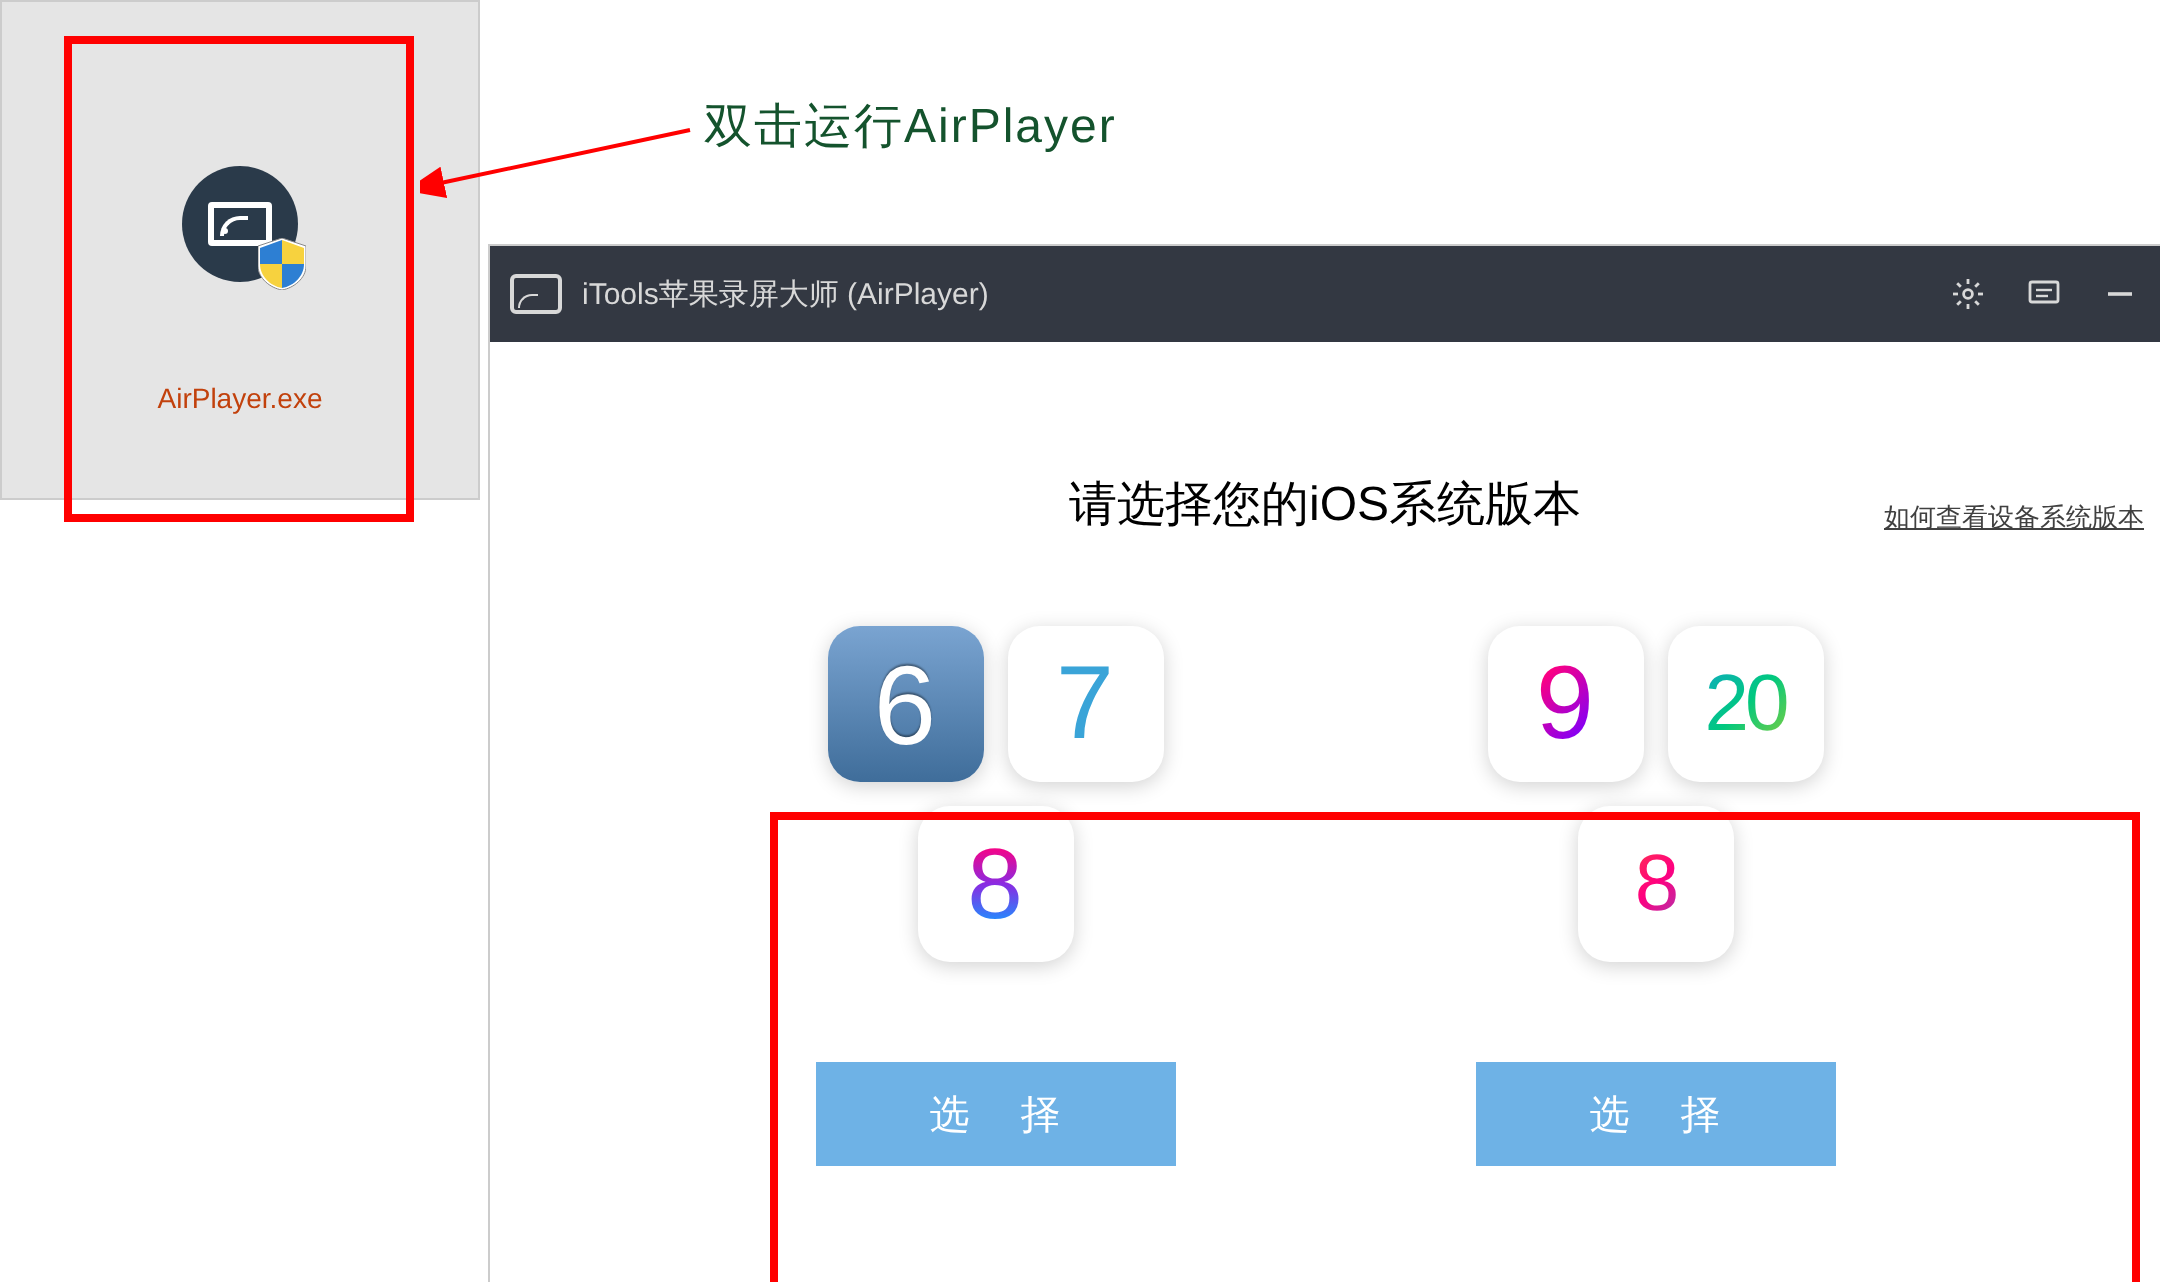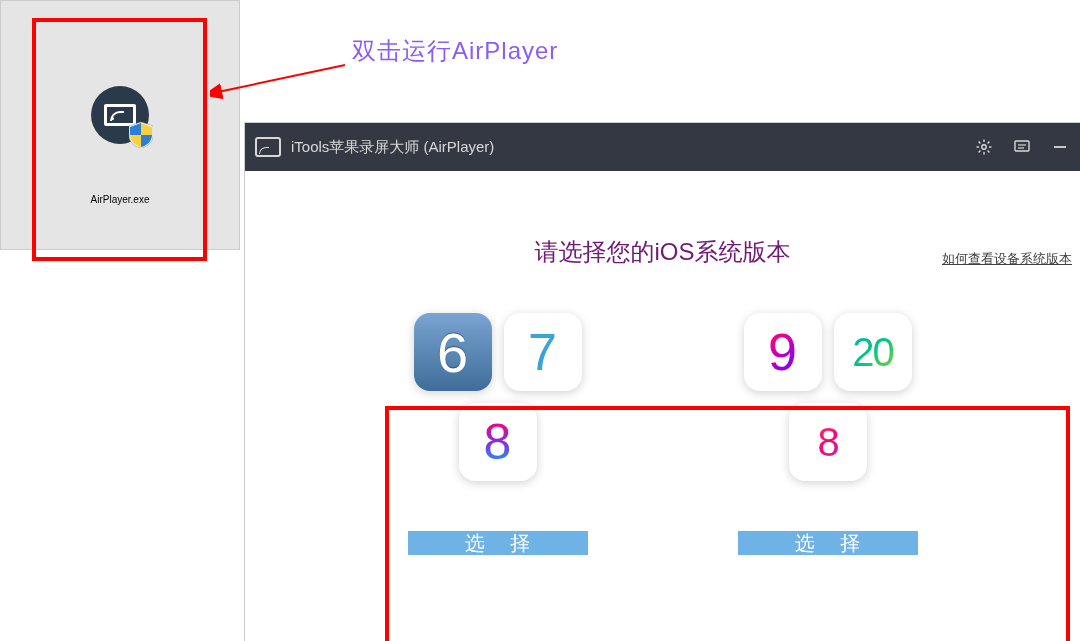"双击运行AirPlayer" .annotation-text { color: #8b5cf6 -> #14532d; top: 35px -> 47px }
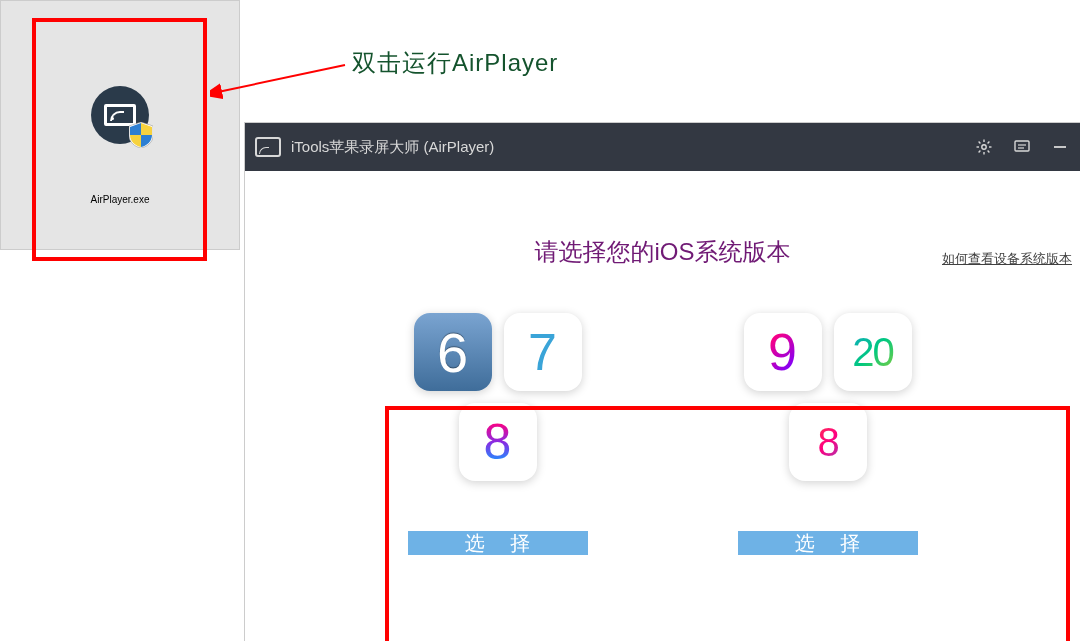"AirPlayer.exe" .icon-label { color: #000000 -> #c2410c; font-size: 10px -> 14px }
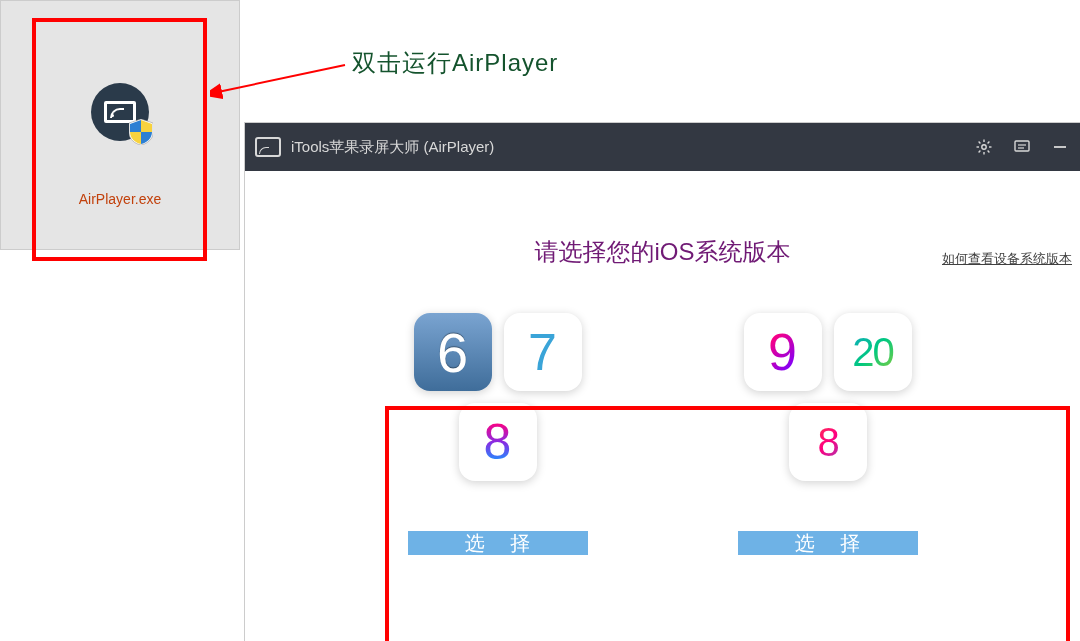"请选择您的iOS系统版本" .prompt { color: #701a75 -> #000000 }
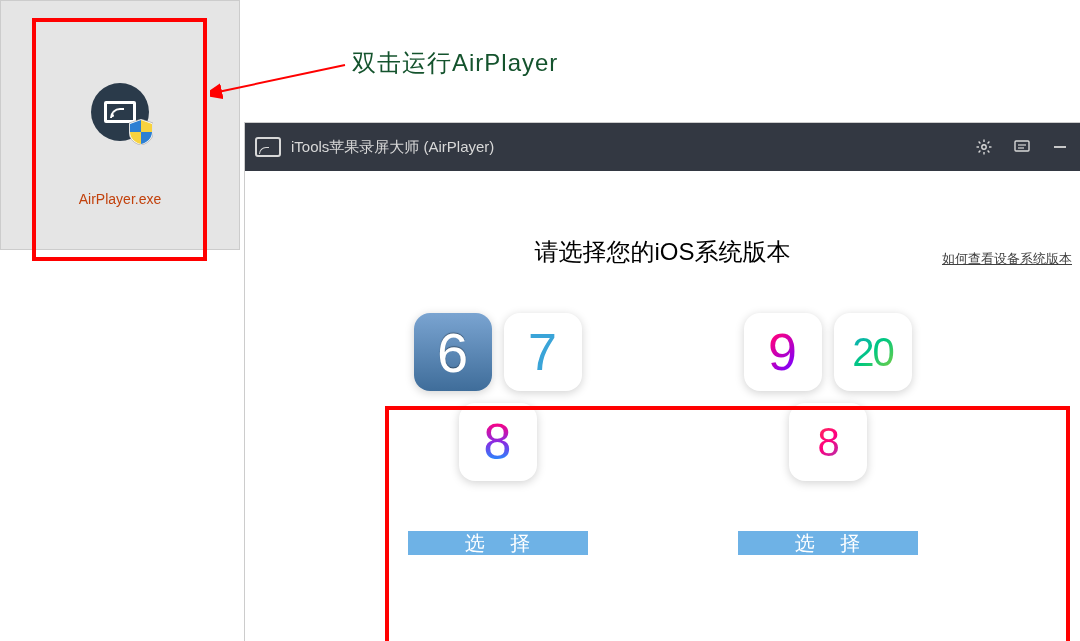"选 择" .select-btn { height: 24px -> 52px }
